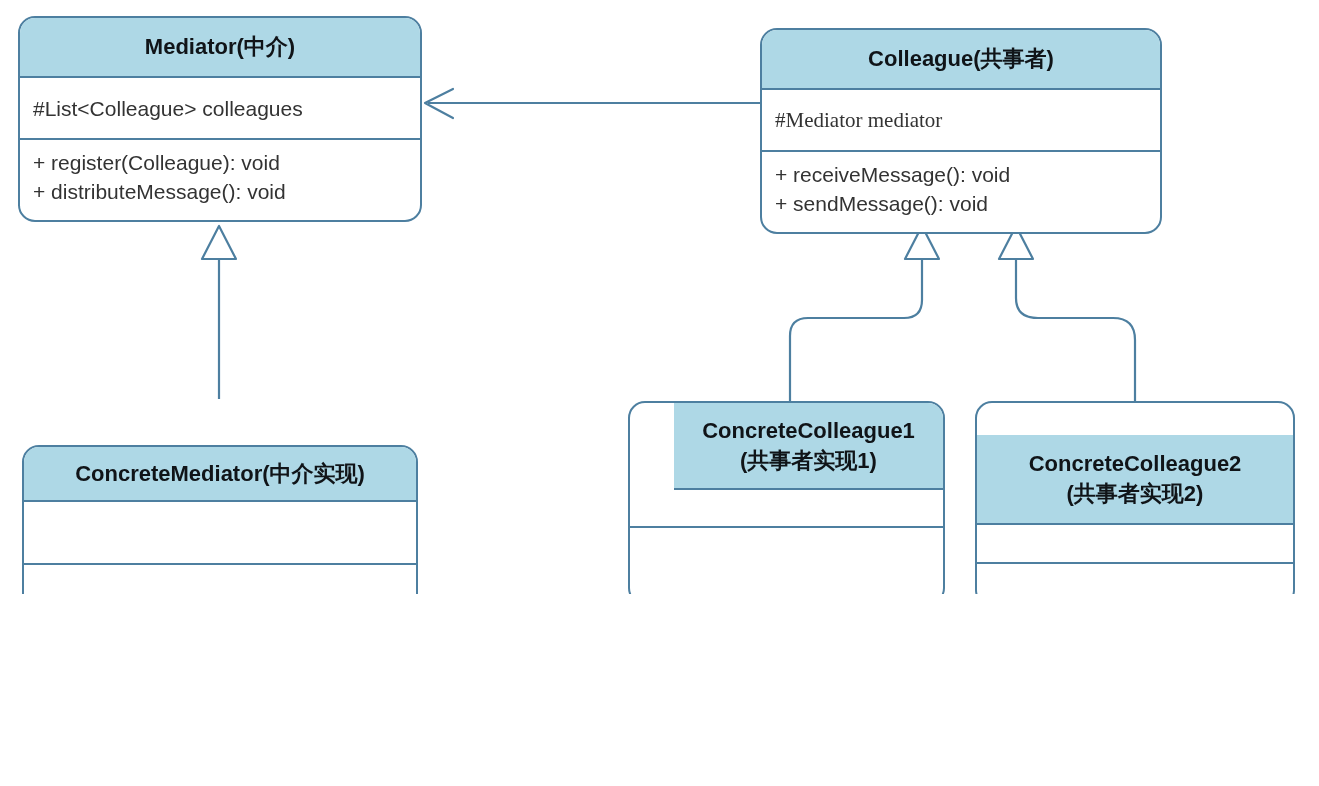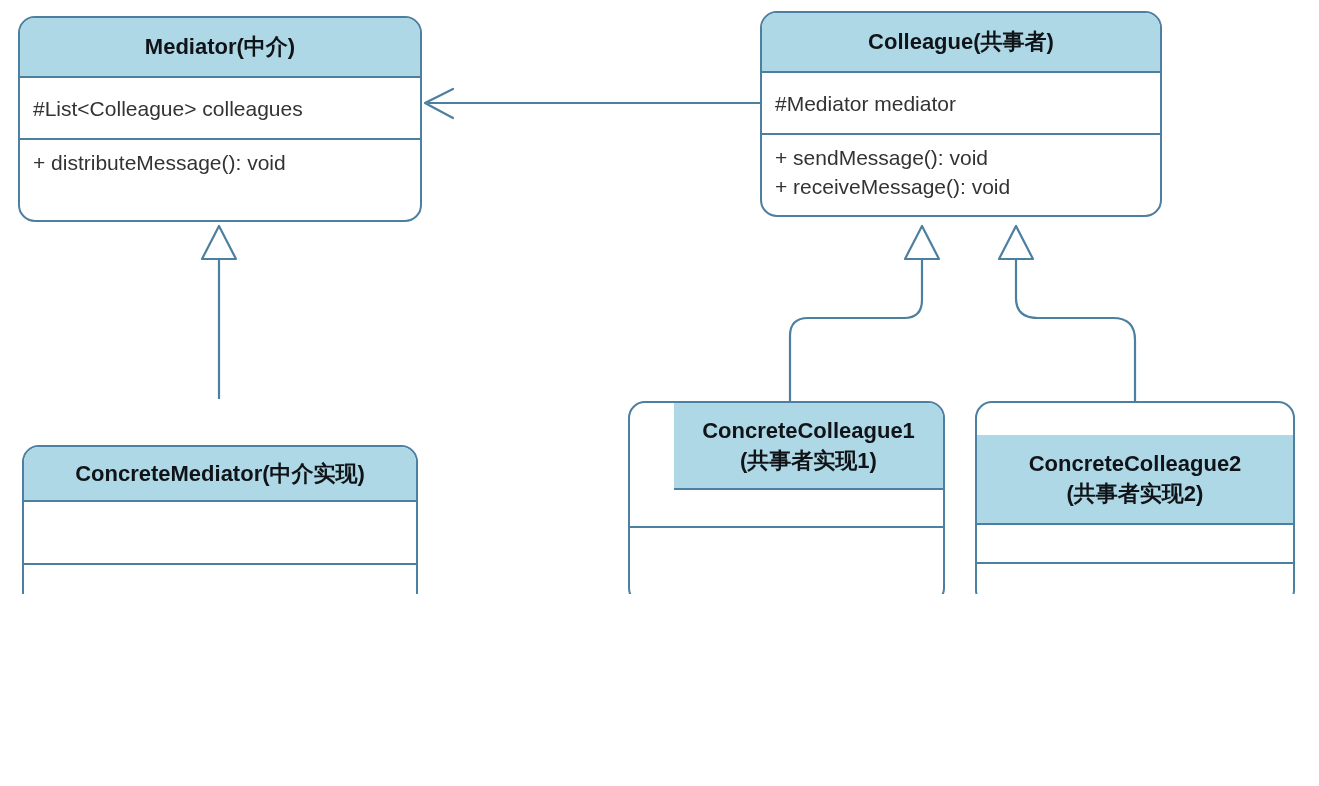"Colleague(共事者)" #box-colleague { top: 11px -> 28px }
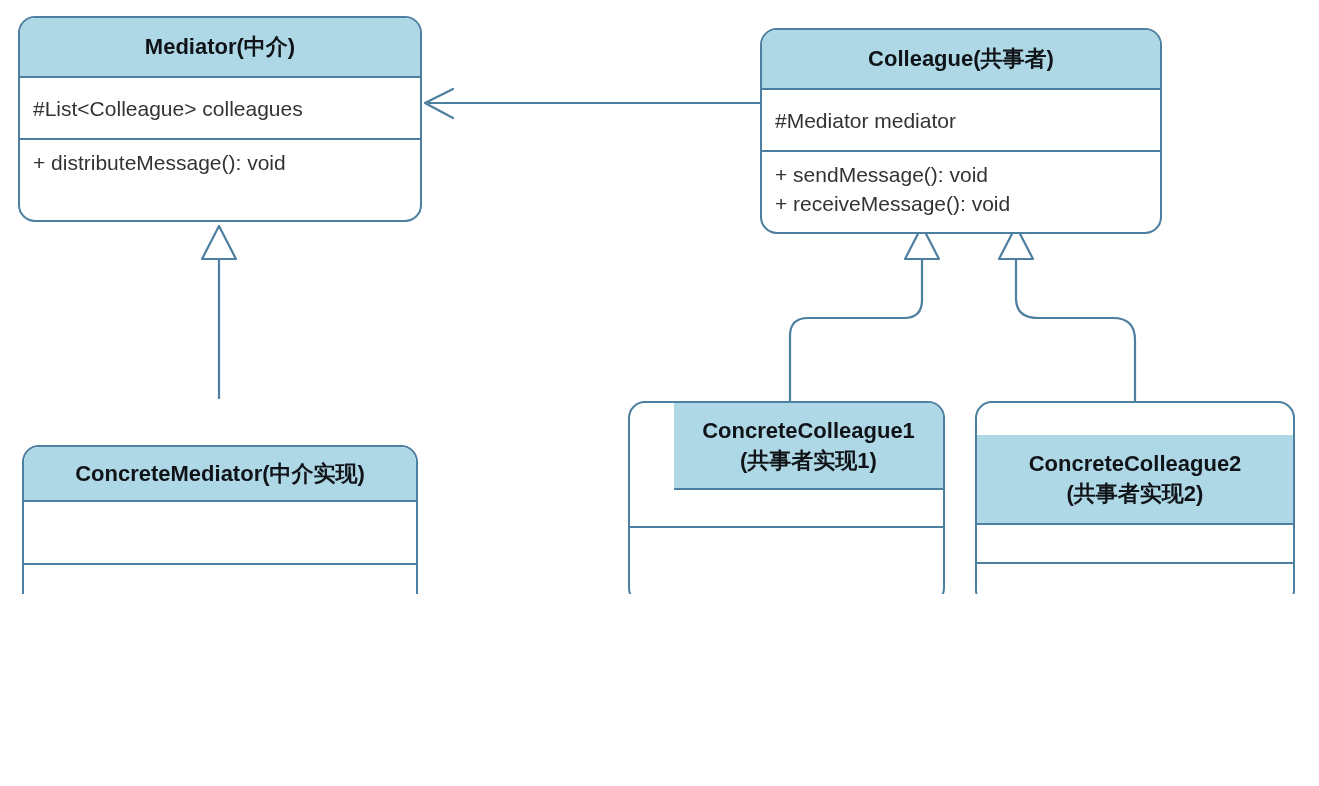"#Mediator mediator" #box-colleague .uml-section.fields { font-family: none -> Liberation Serif, serif }
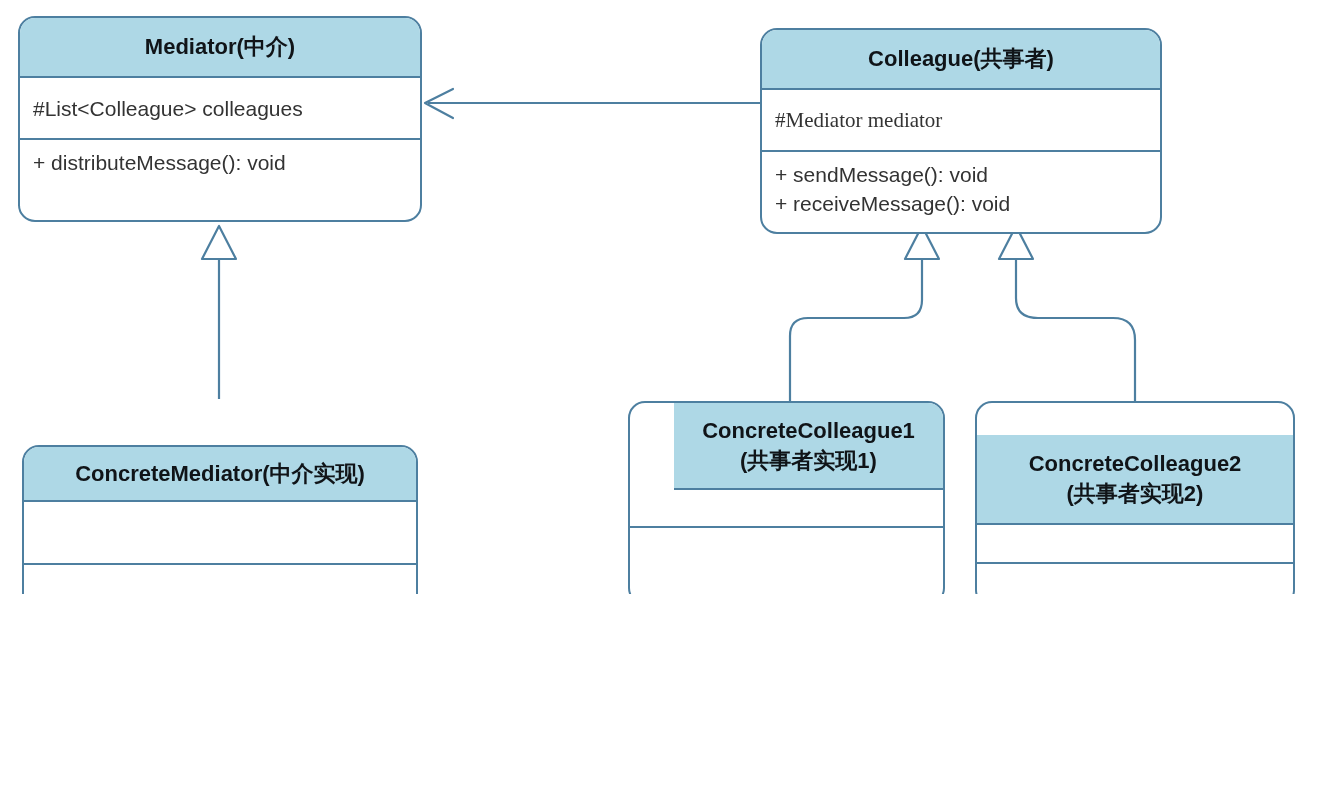"+ register(Colleague): void" div.member { html: none -> <div>+ register(Colleague): void</div> }
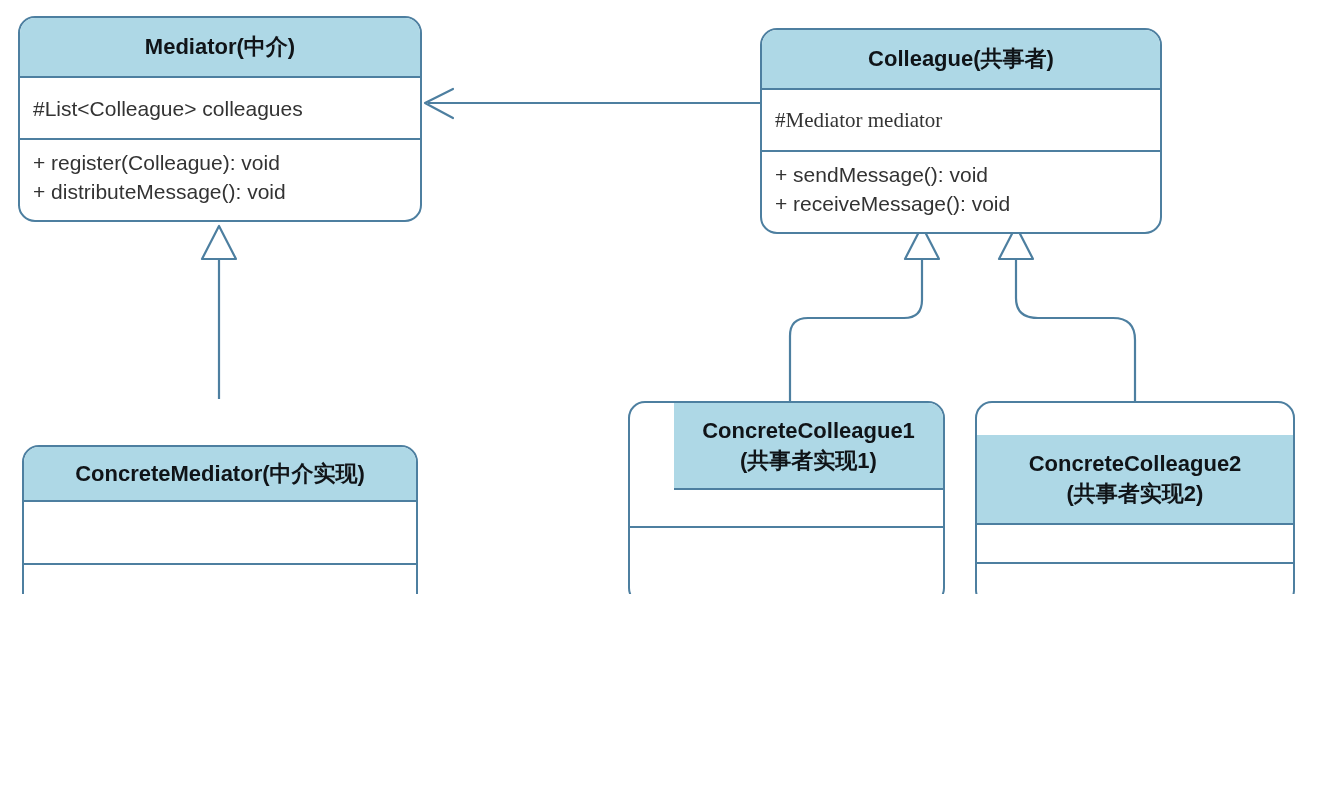"+ sendMessage(): void" div.member { order: before "+ receiveMessage(): void" -> after "+ receiveMessage(): void" }
